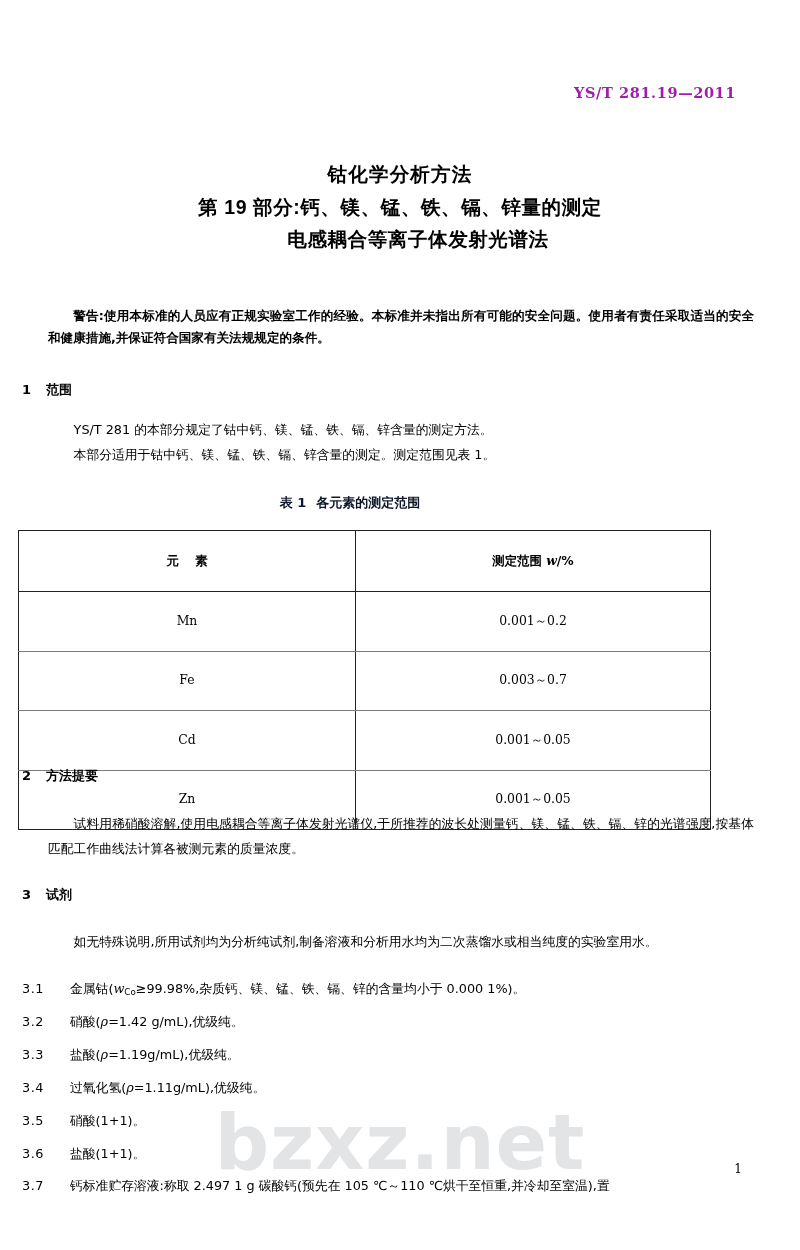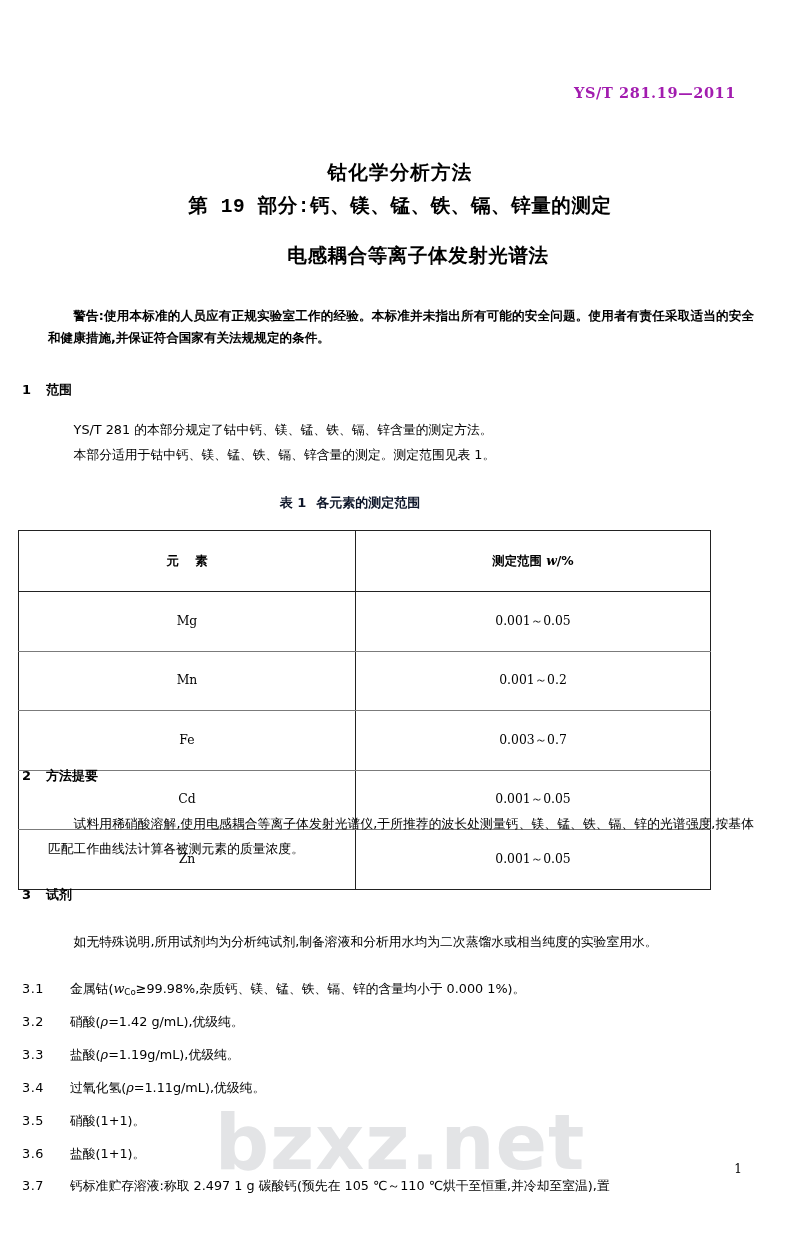"钴化学分析方法" .title-line { font-family: Liberation Mono, monospace -> Liberation Sans, sans-serif }
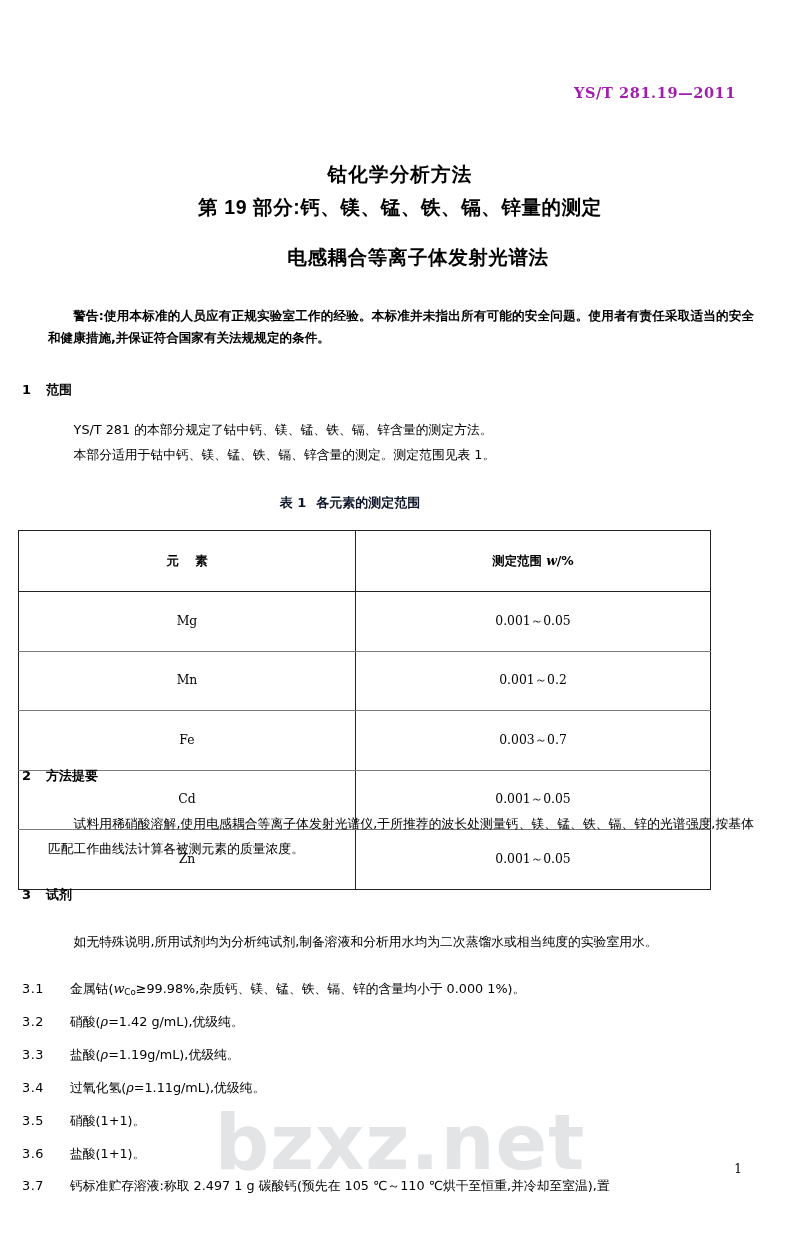"第 19 部分:钙、镁、锰、铁、镉、锌量的测定" .title-line.l2 { margin-bottom: 31px -> 13px }
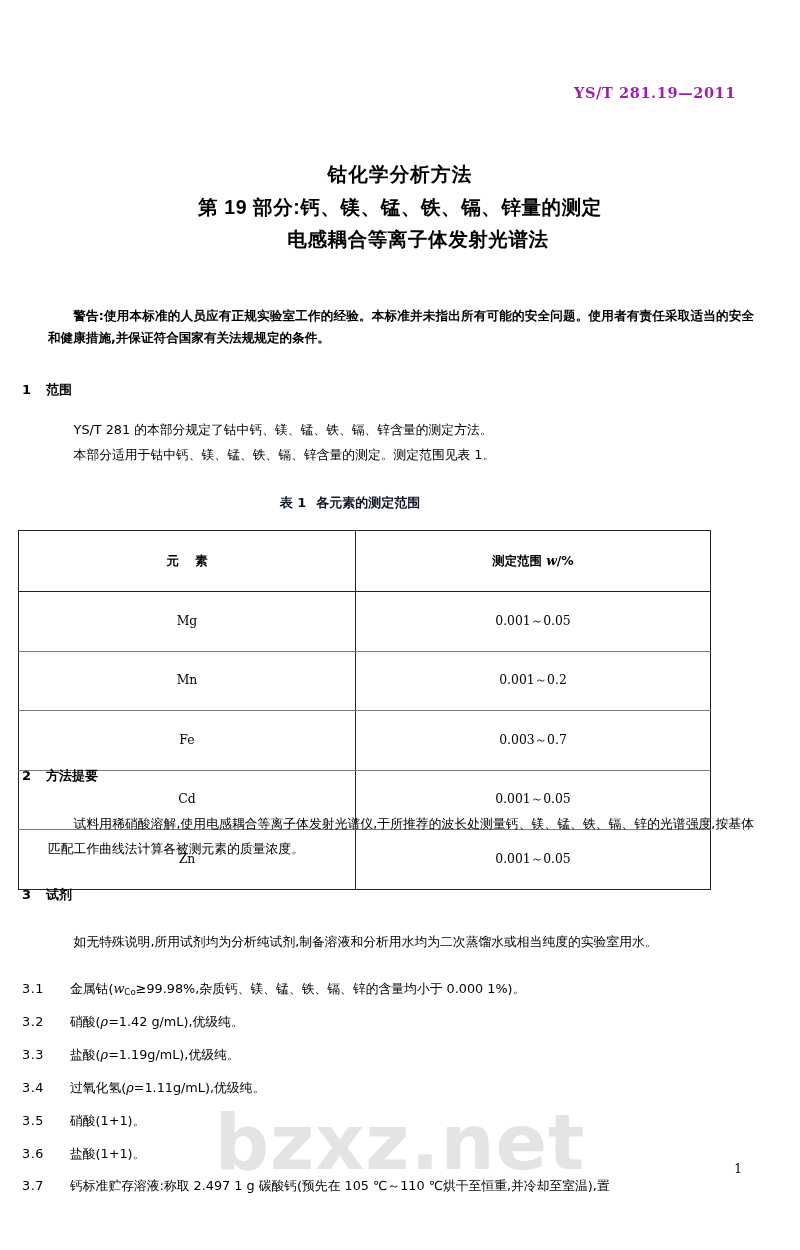"Mg" tr { html: <tr> <td>Mg</td> <td>0.001～0.05</td> </tr> -> none }
